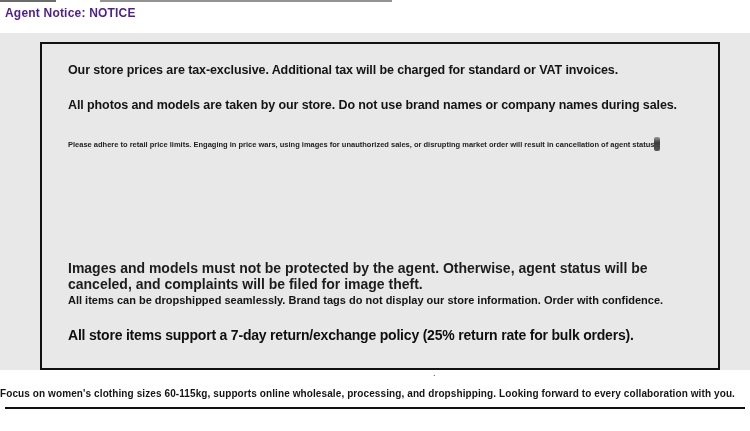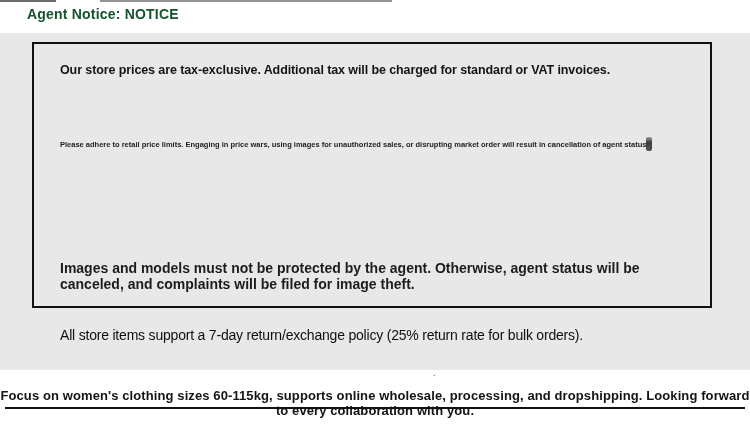"Agent Notice: NOTICE" .page-title { color: #14532d -> #4c1d95; font-size: 14px -> 12px; left: 27px -> 5px }
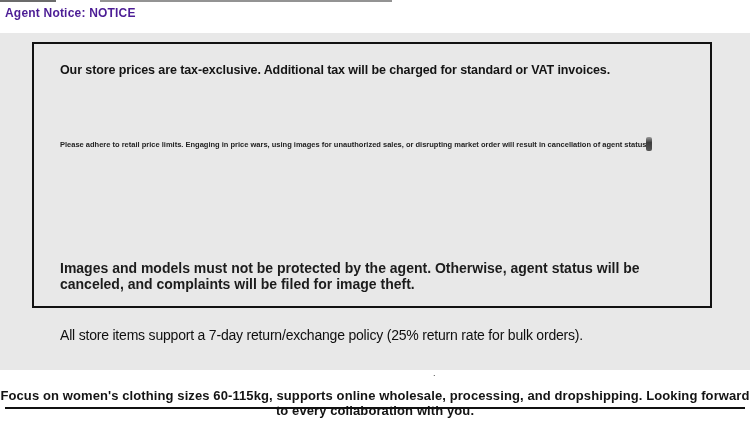"Our store prices are tax-exclusive." .box { height: 266px -> 328px; left: 32px -> 40px }
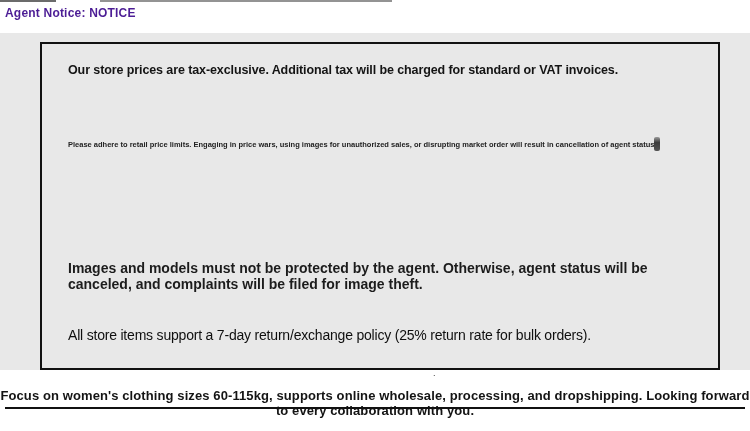"All photos and models are" div.t1 { html: none -> <div>All photos and models are taken by our store. Do not use brand names or company names during sales.</div> }
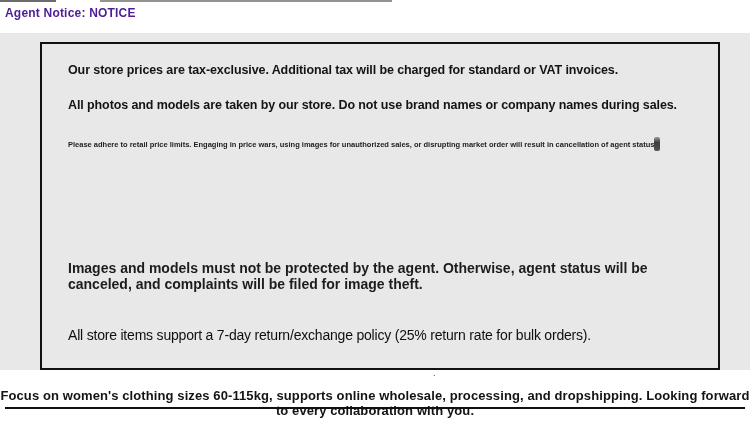"All items can be dropshipped" div.t-md { html: none -> <div>All items can be dropshipped seamlessly. Brand tags do not display our store information. Order with confidence.</div> }
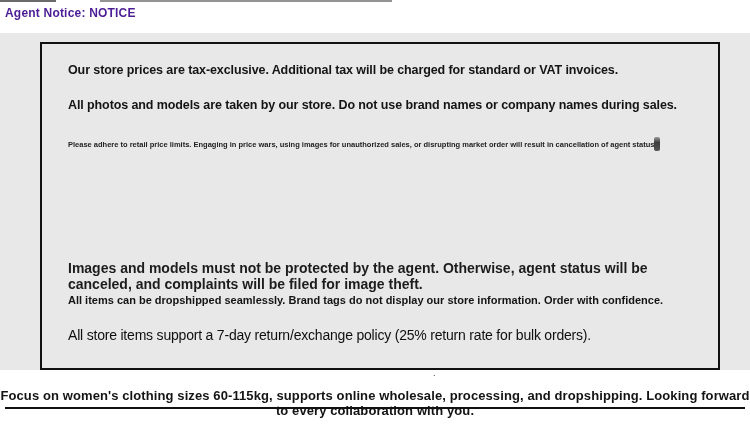"All store items support a" .t-lg { font-weight: 400 -> 700 }
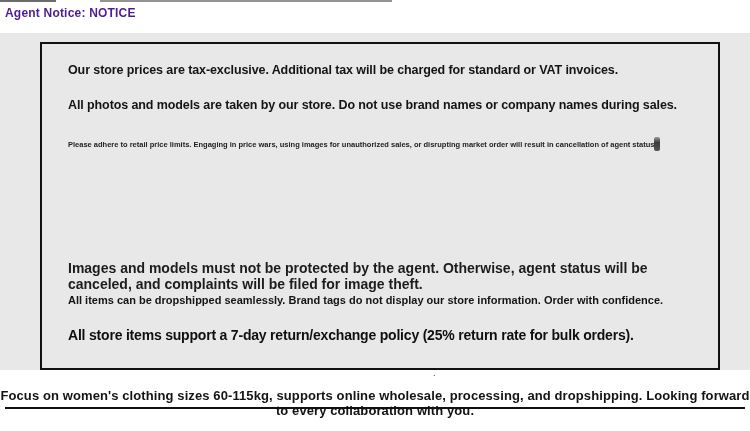"Focus on women's clothing sizes" .footer-text { font-size: 13px -> 10px; text-align: center -> none }
